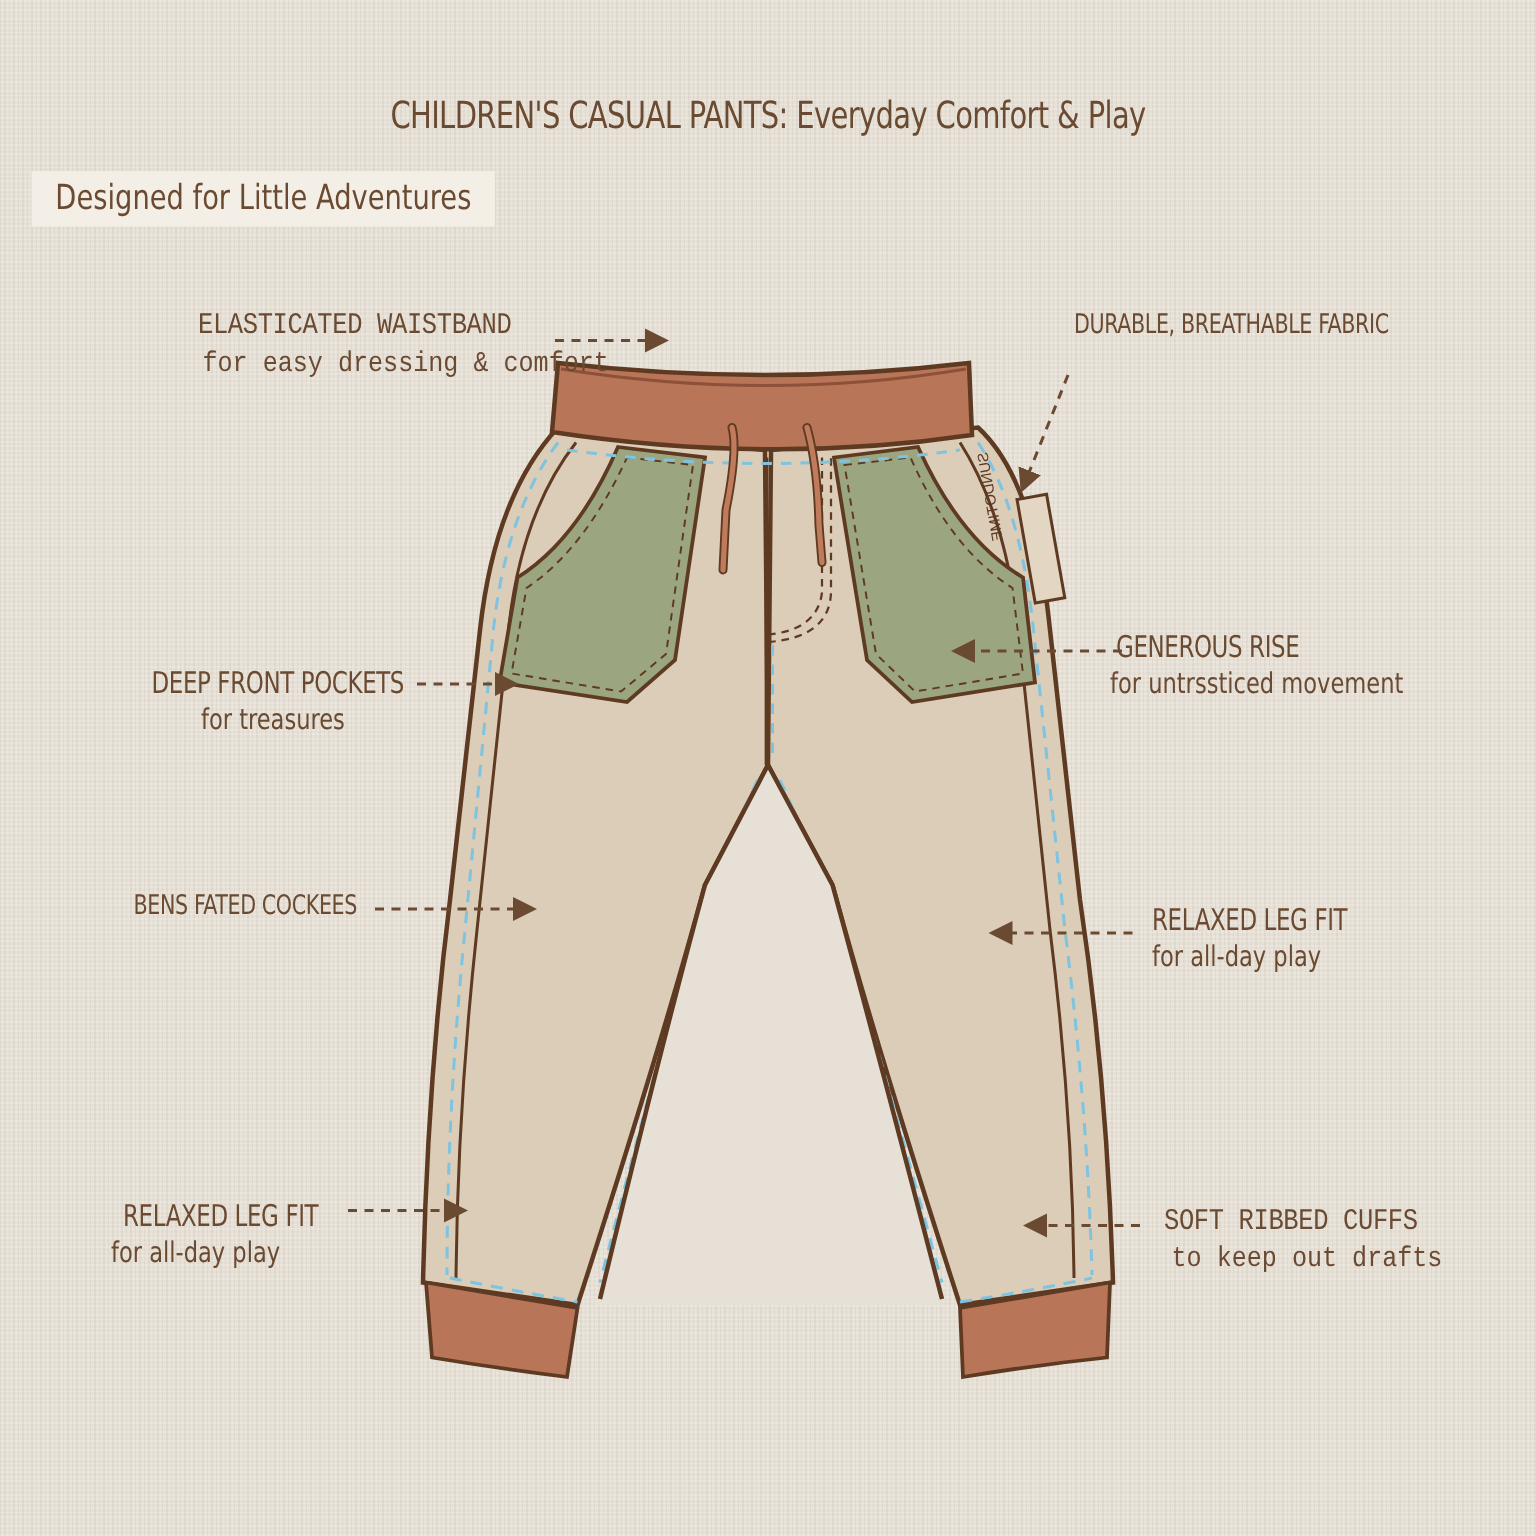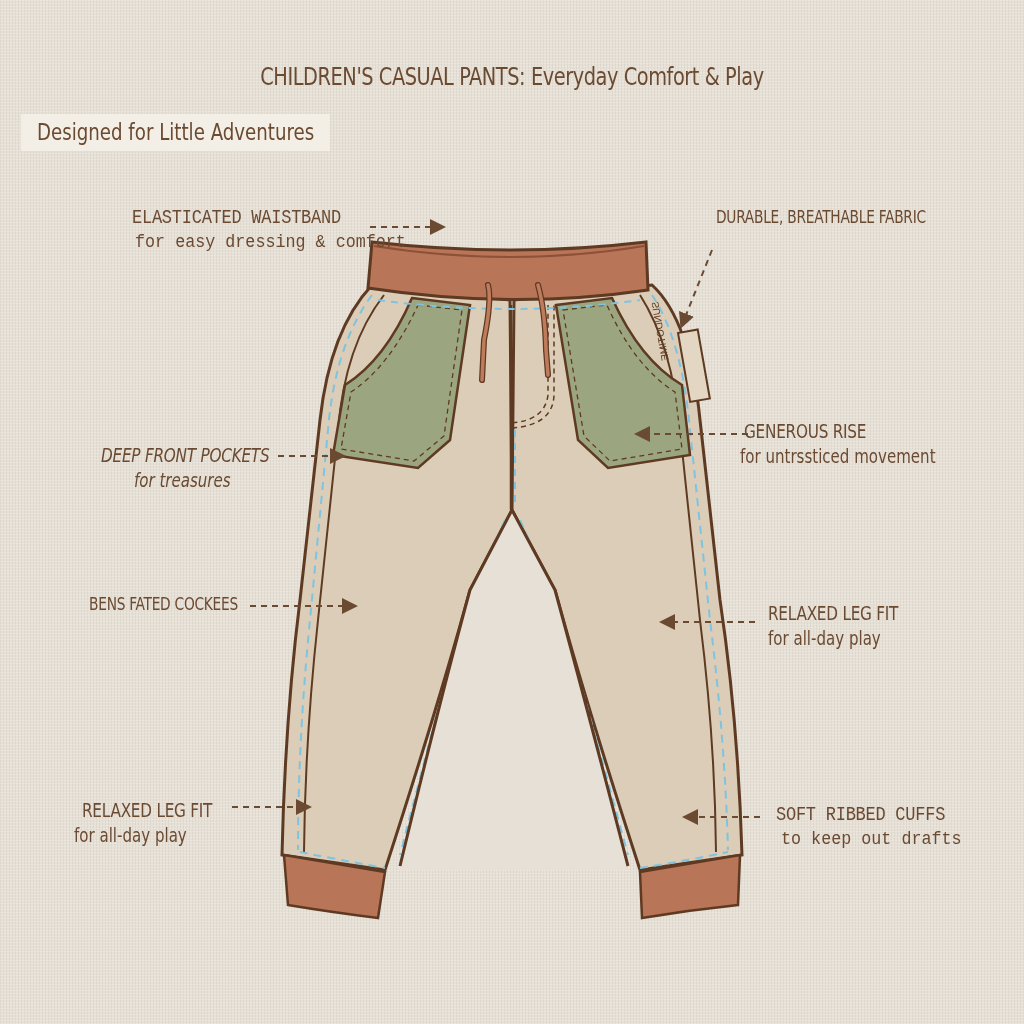"DEEP FRONT POCKETS" div.label { font-style: italic -> none }
